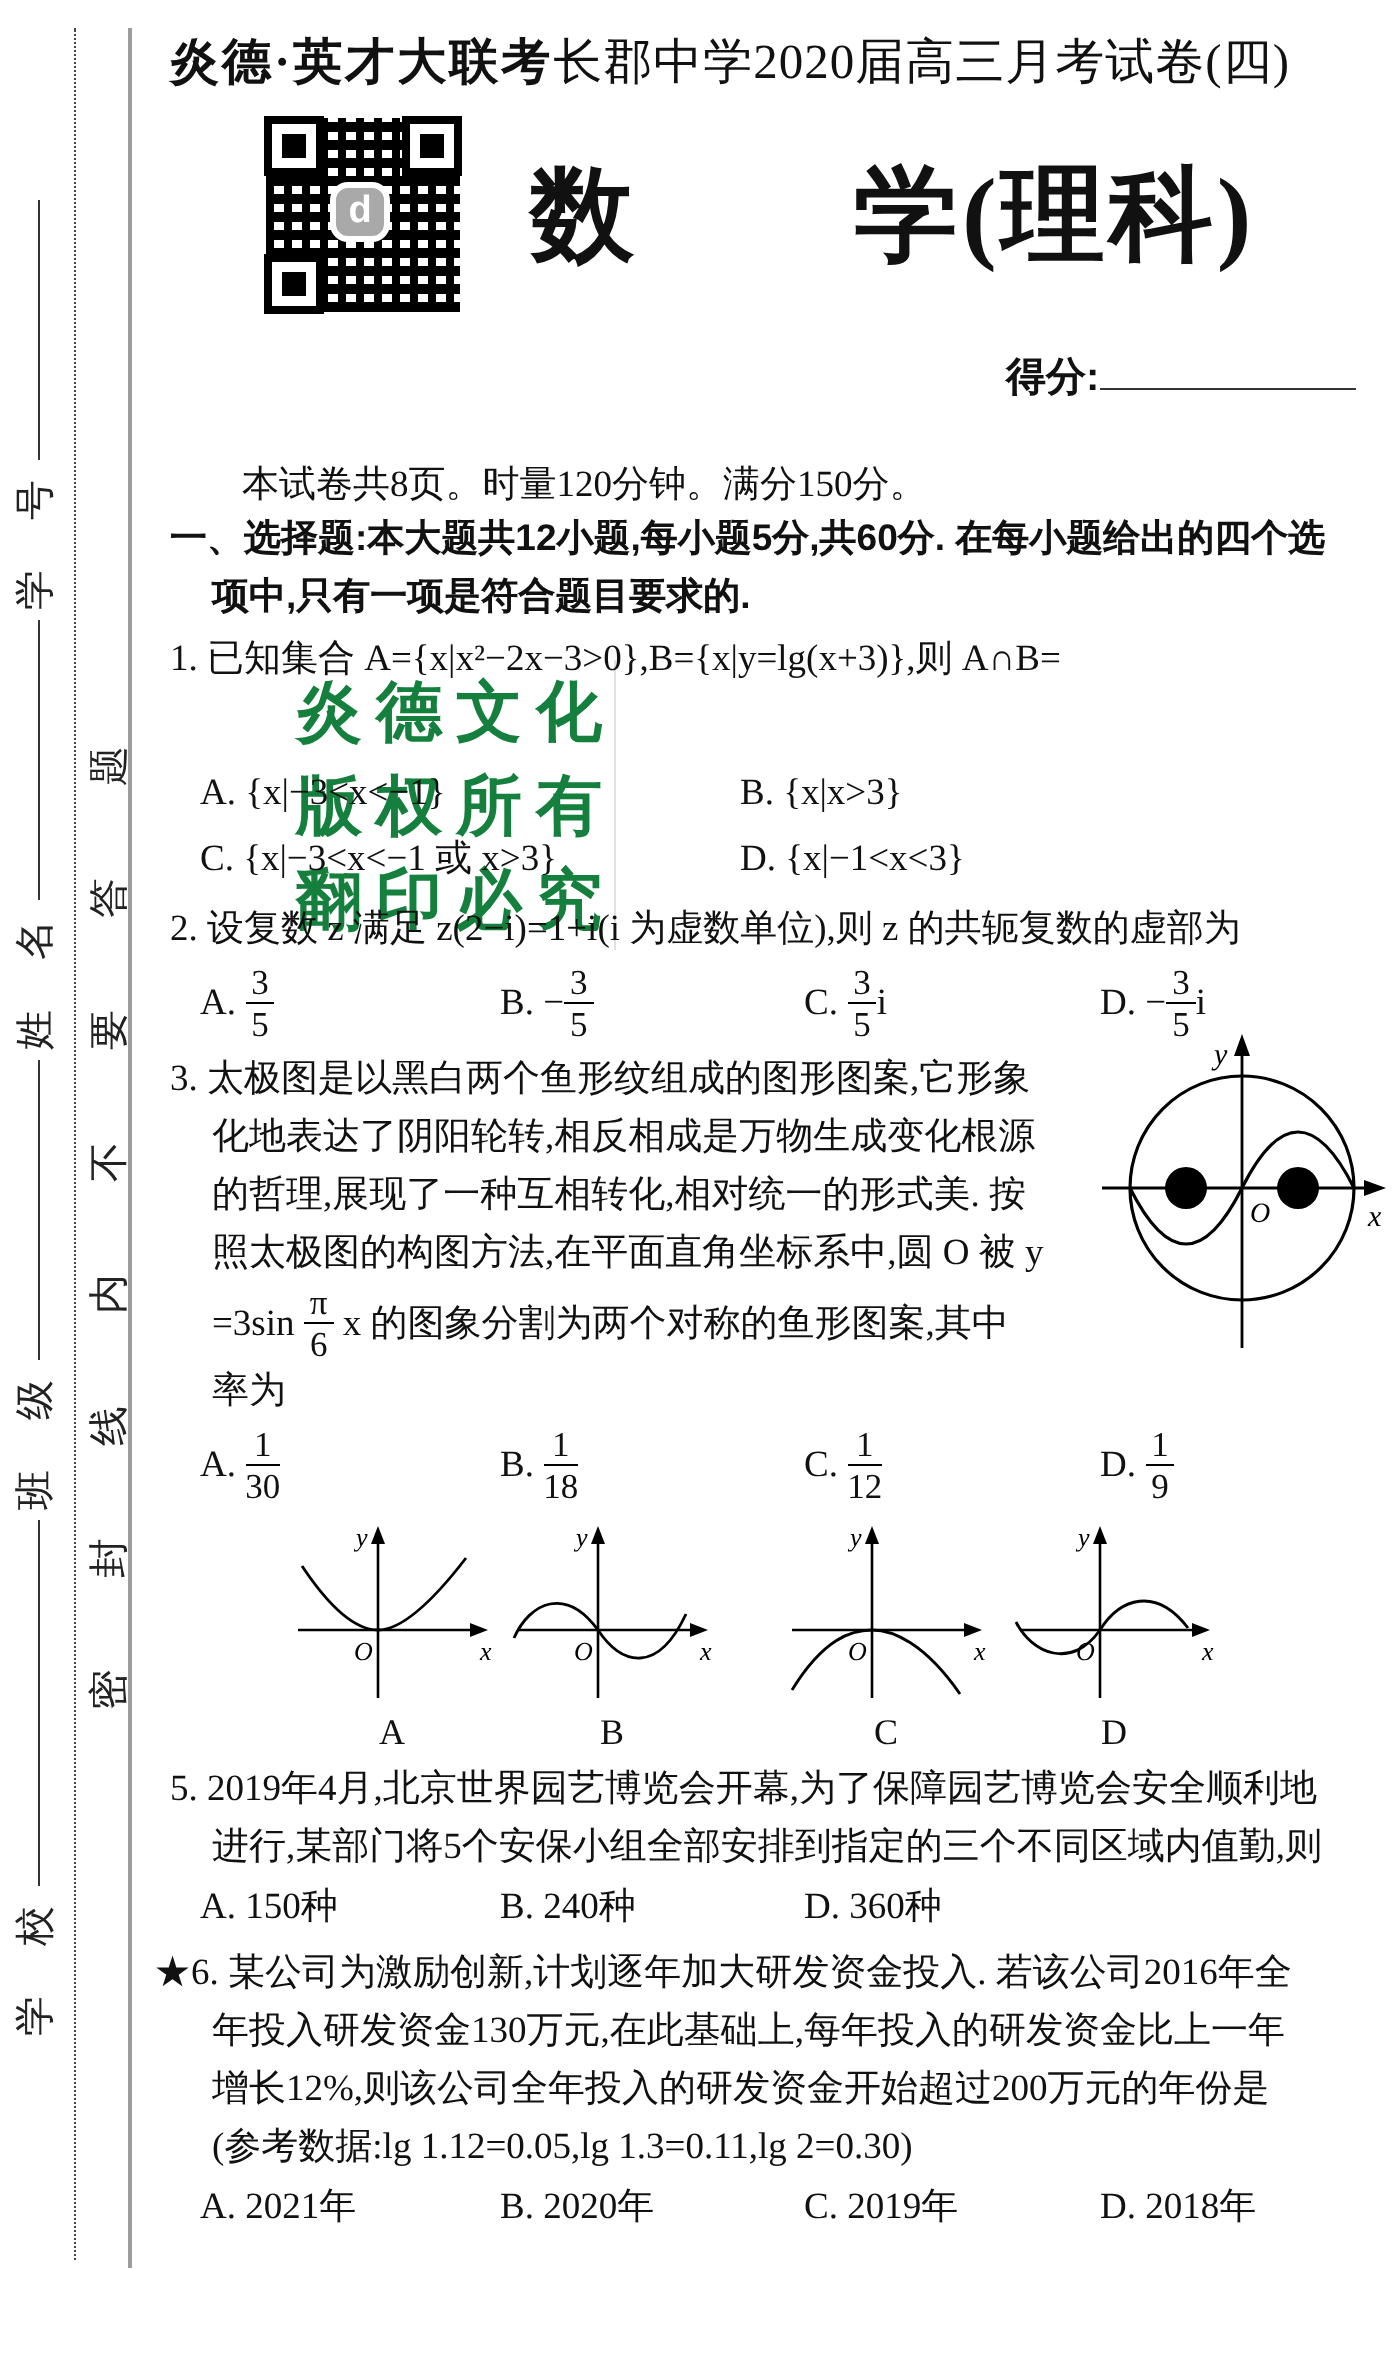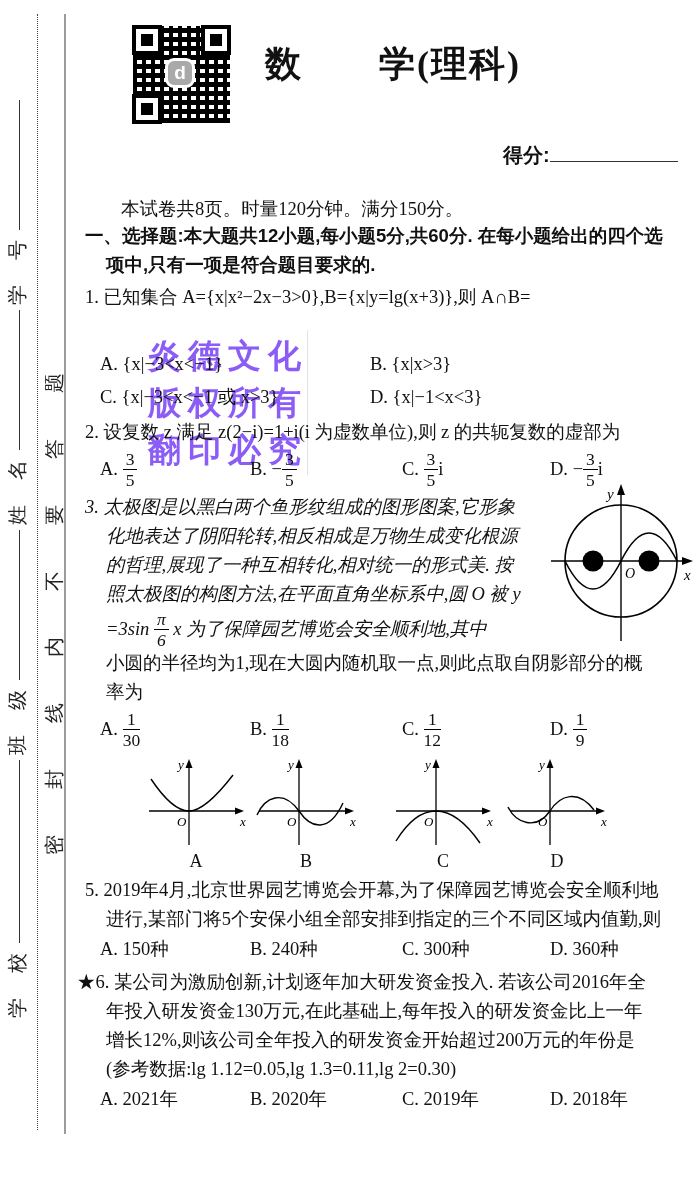"炎德·英才大联考长郡中学2020届高三月考试卷(四)" div.exam-header { html: none -> <div><span>炎德·英才大联考</span><span>长郡中学2020届高三月考试卷(四)</span></div> }
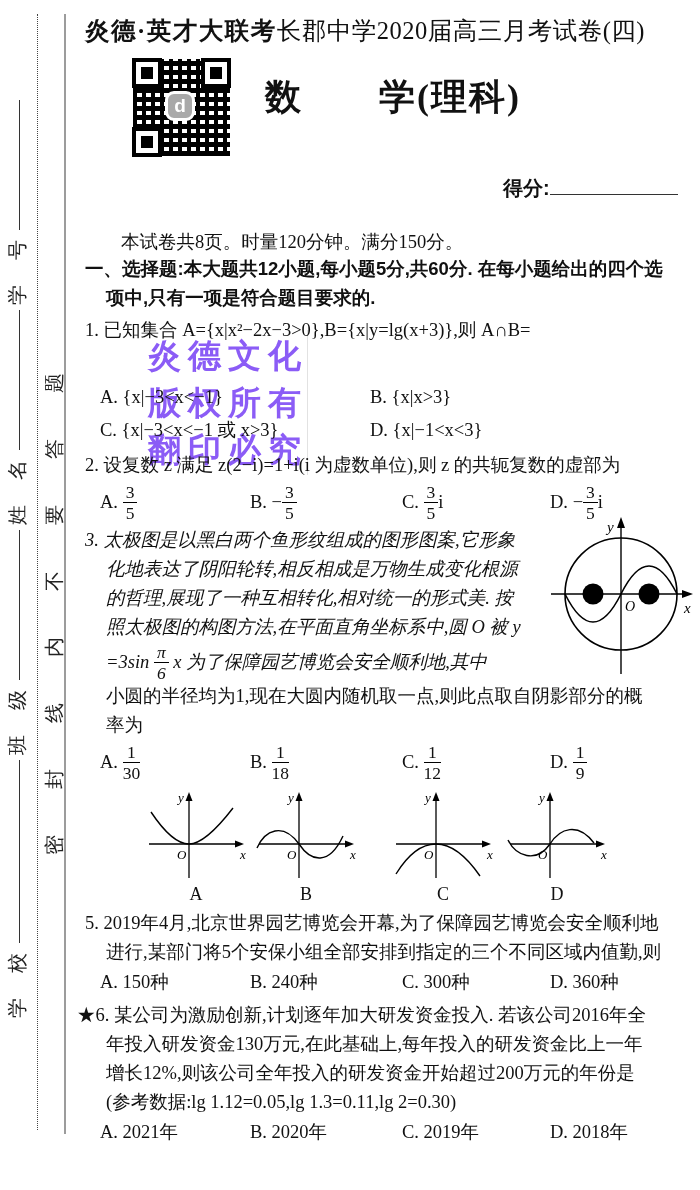"数 学(理科)" .subject { font-size: 36px -> 52px }
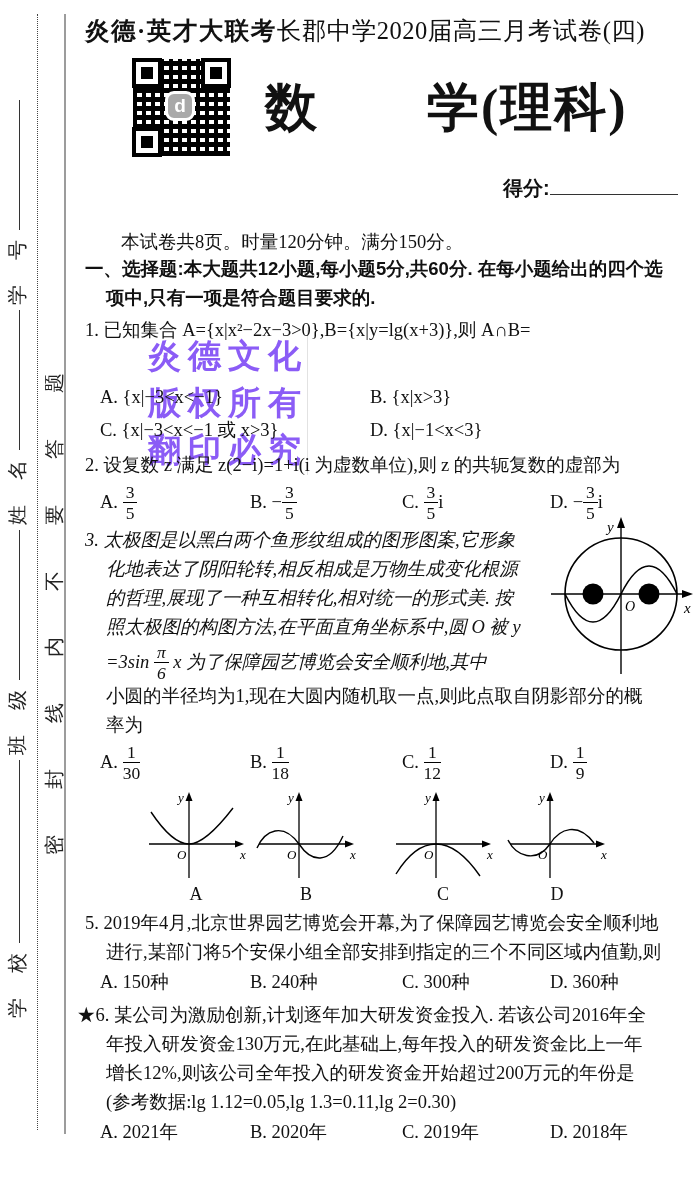"炎德文化" .watermark { color: #8b5cf6 -> #15803d }
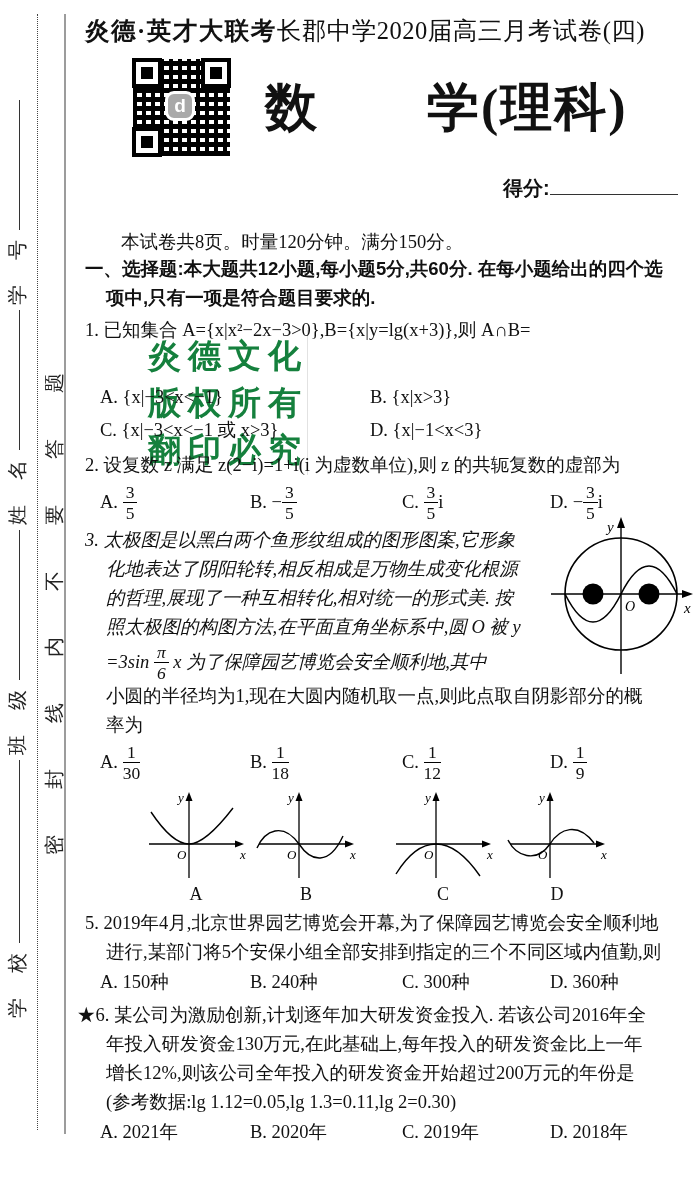"3. 太极图是以黑白两个鱼形纹组成的图形图案,它形象" .q3text { font-style: italic -> none }
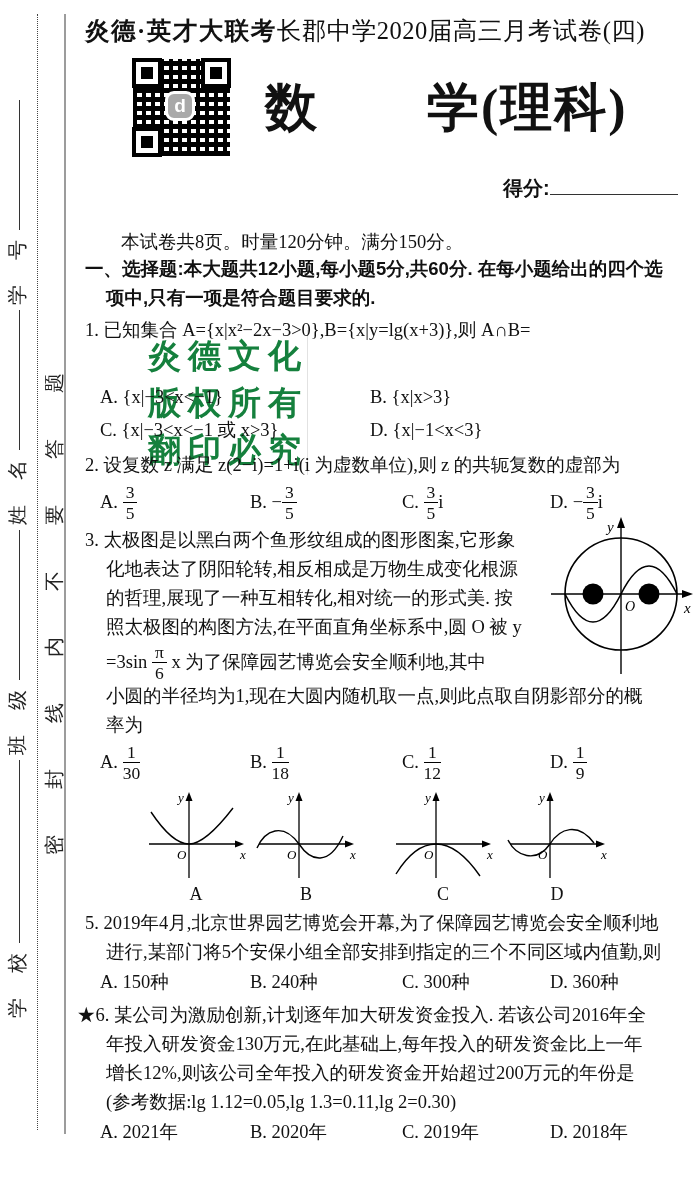"x 为了保障园艺博览会安全顺利地,其中" span { text: 为了保障园艺博览会安全顺利地 -> 的图象分割为两个对称的鱼形图案 }
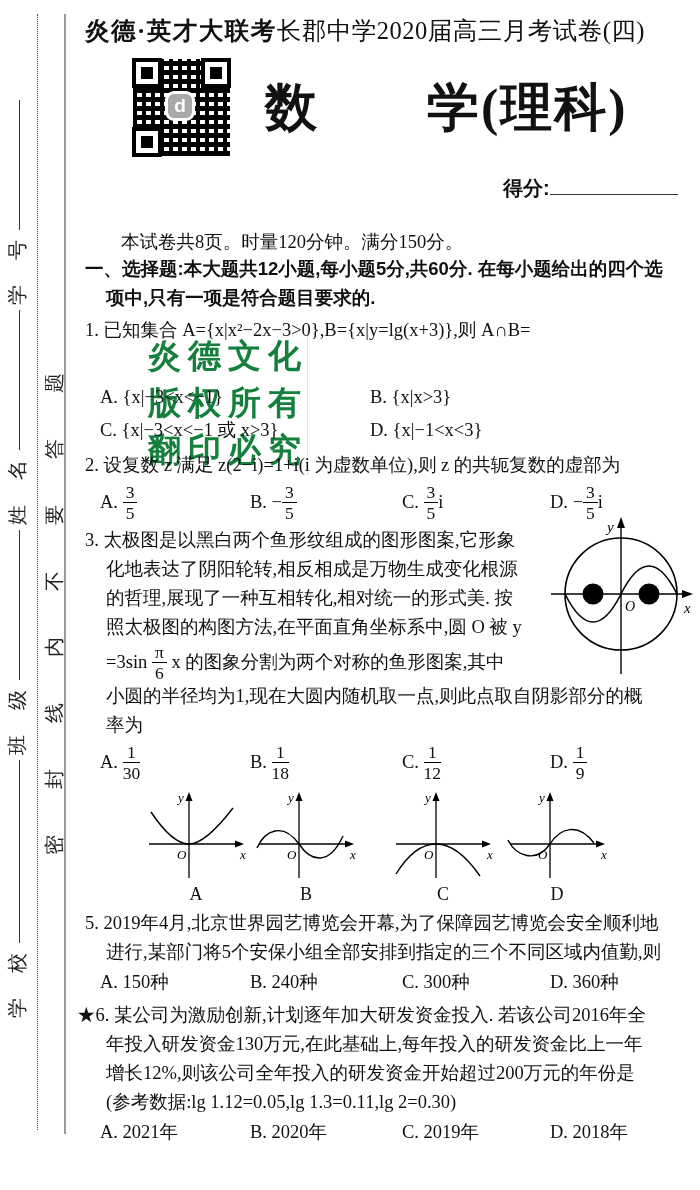"小圆的半径均为1,现在大圆内随机取一点,则此点取自阴影部分的概" div.line { html: <div>小圆的半径均为1,现在大圆内随机取一点,则此点取自阴影部分的概</div> -> none }
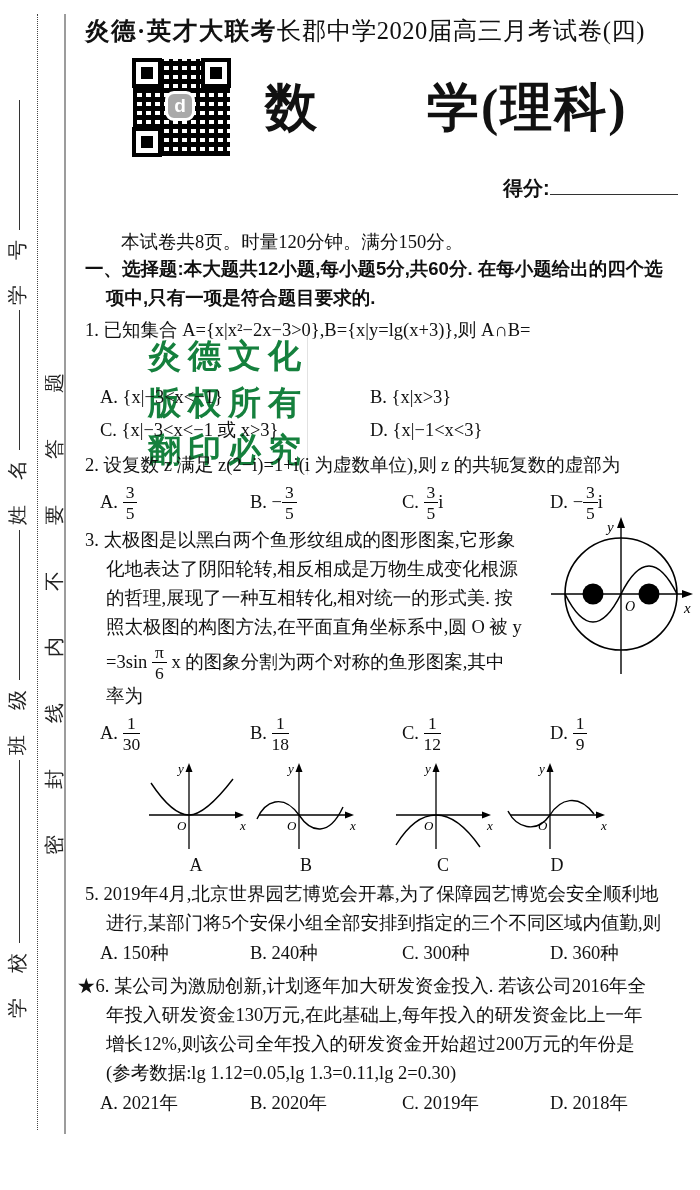"C. 300种" span { html: <span>C. 300种</span> -> none }
